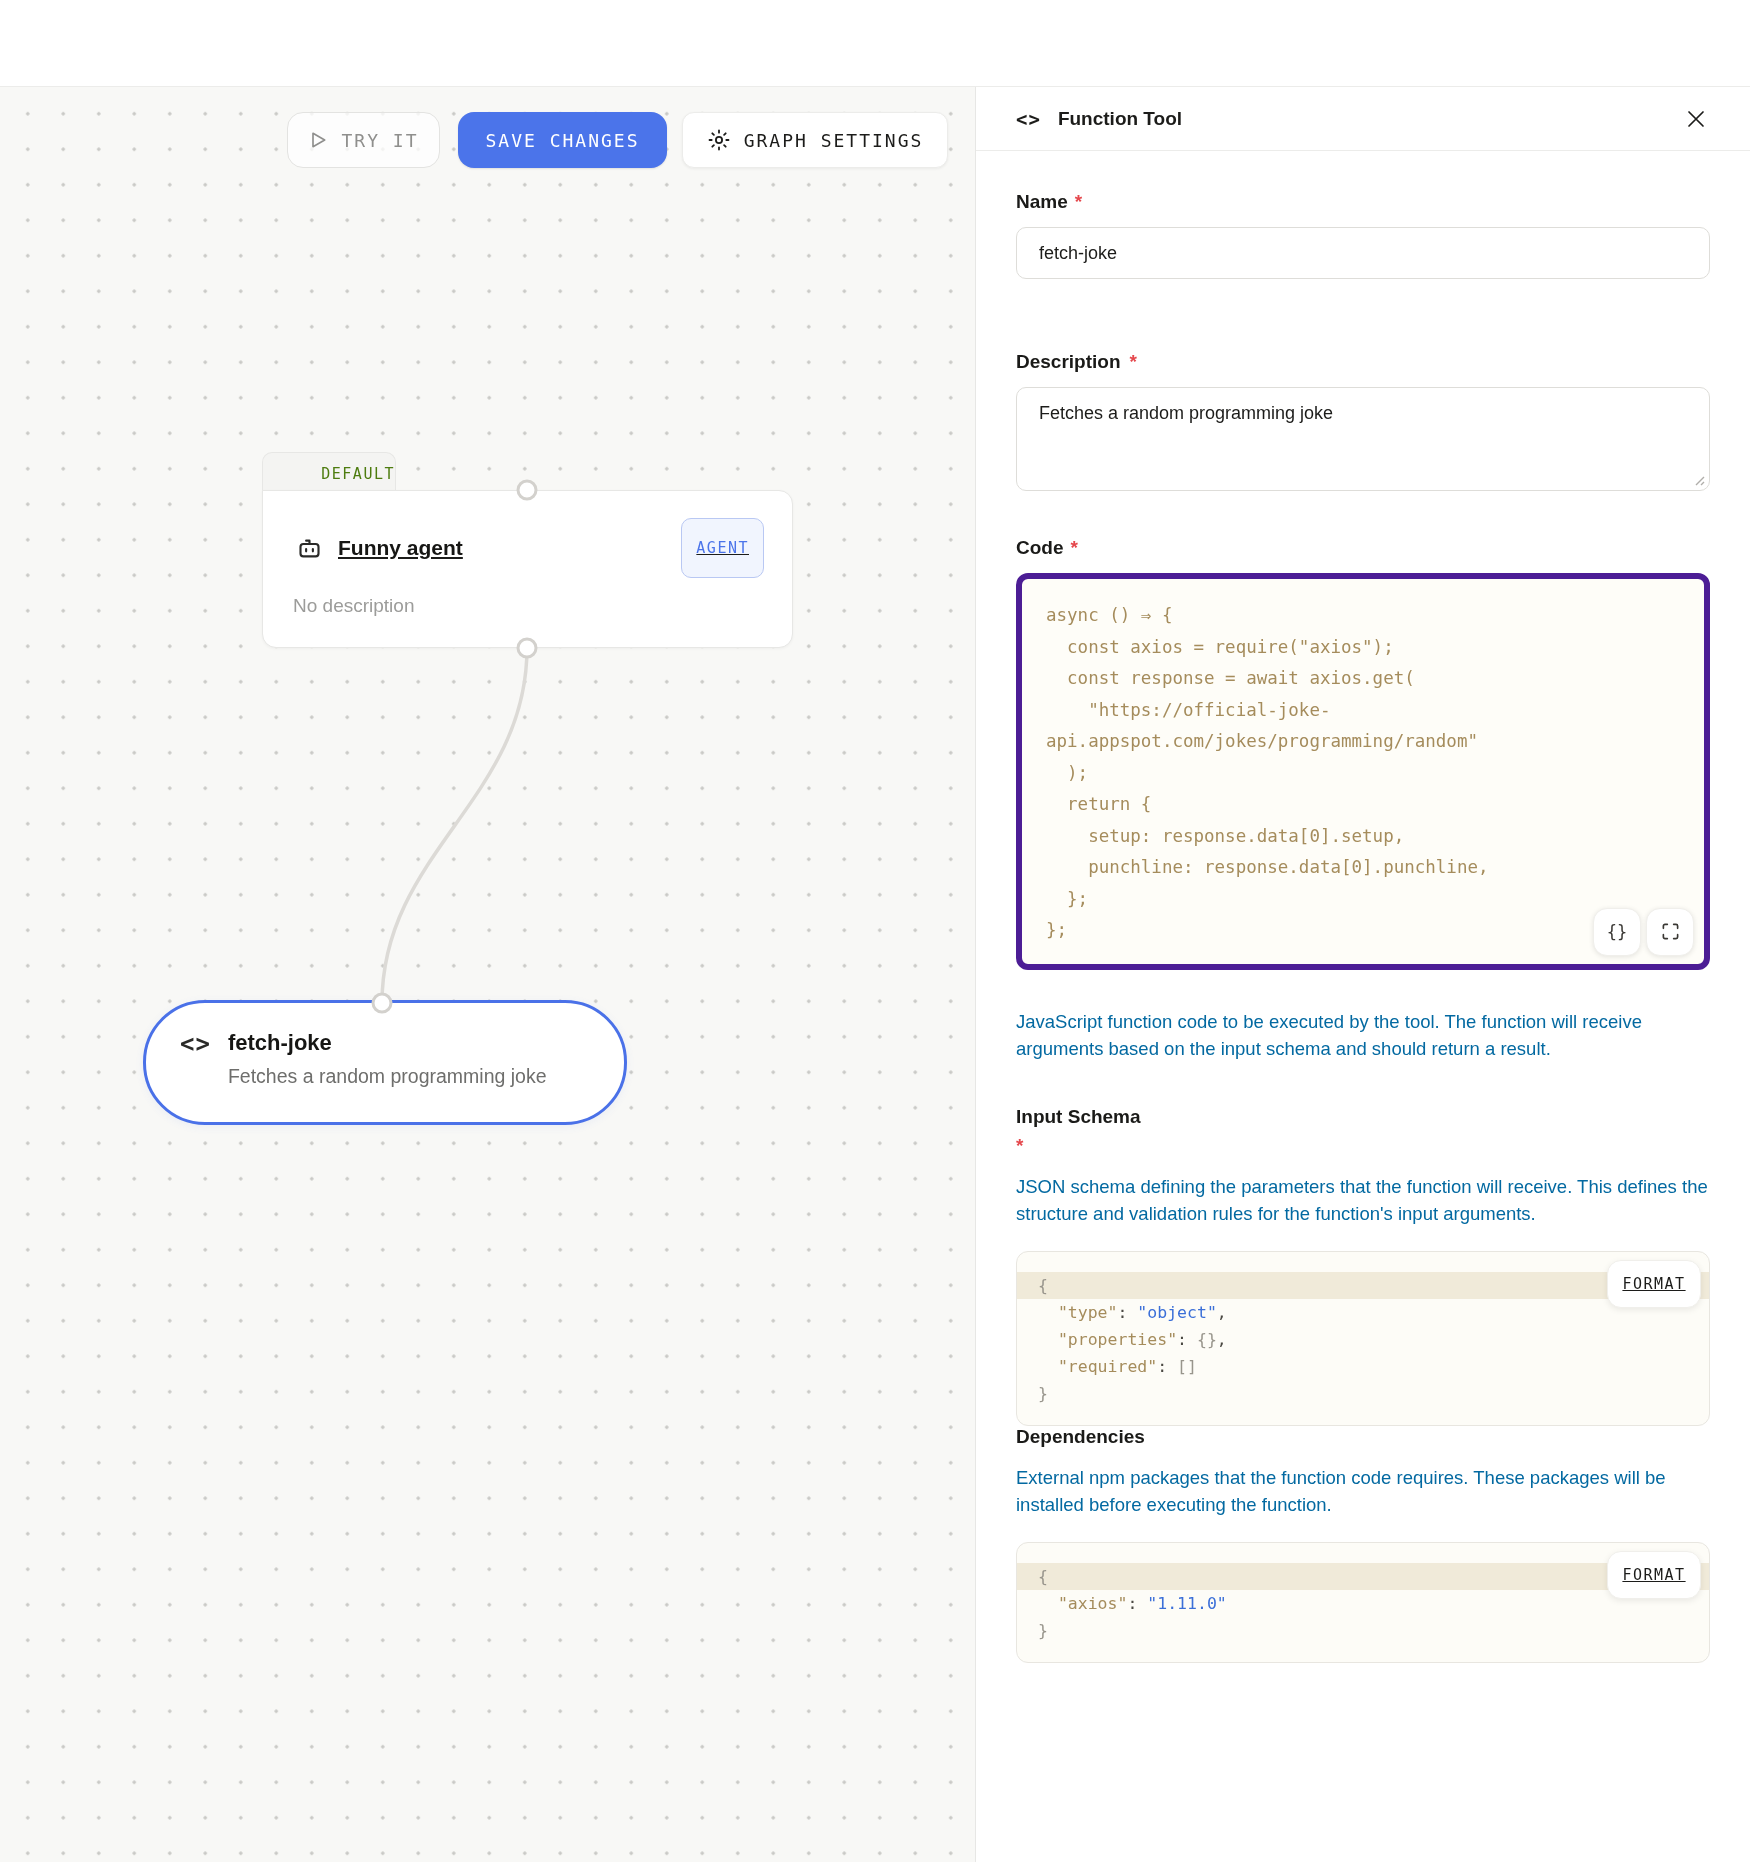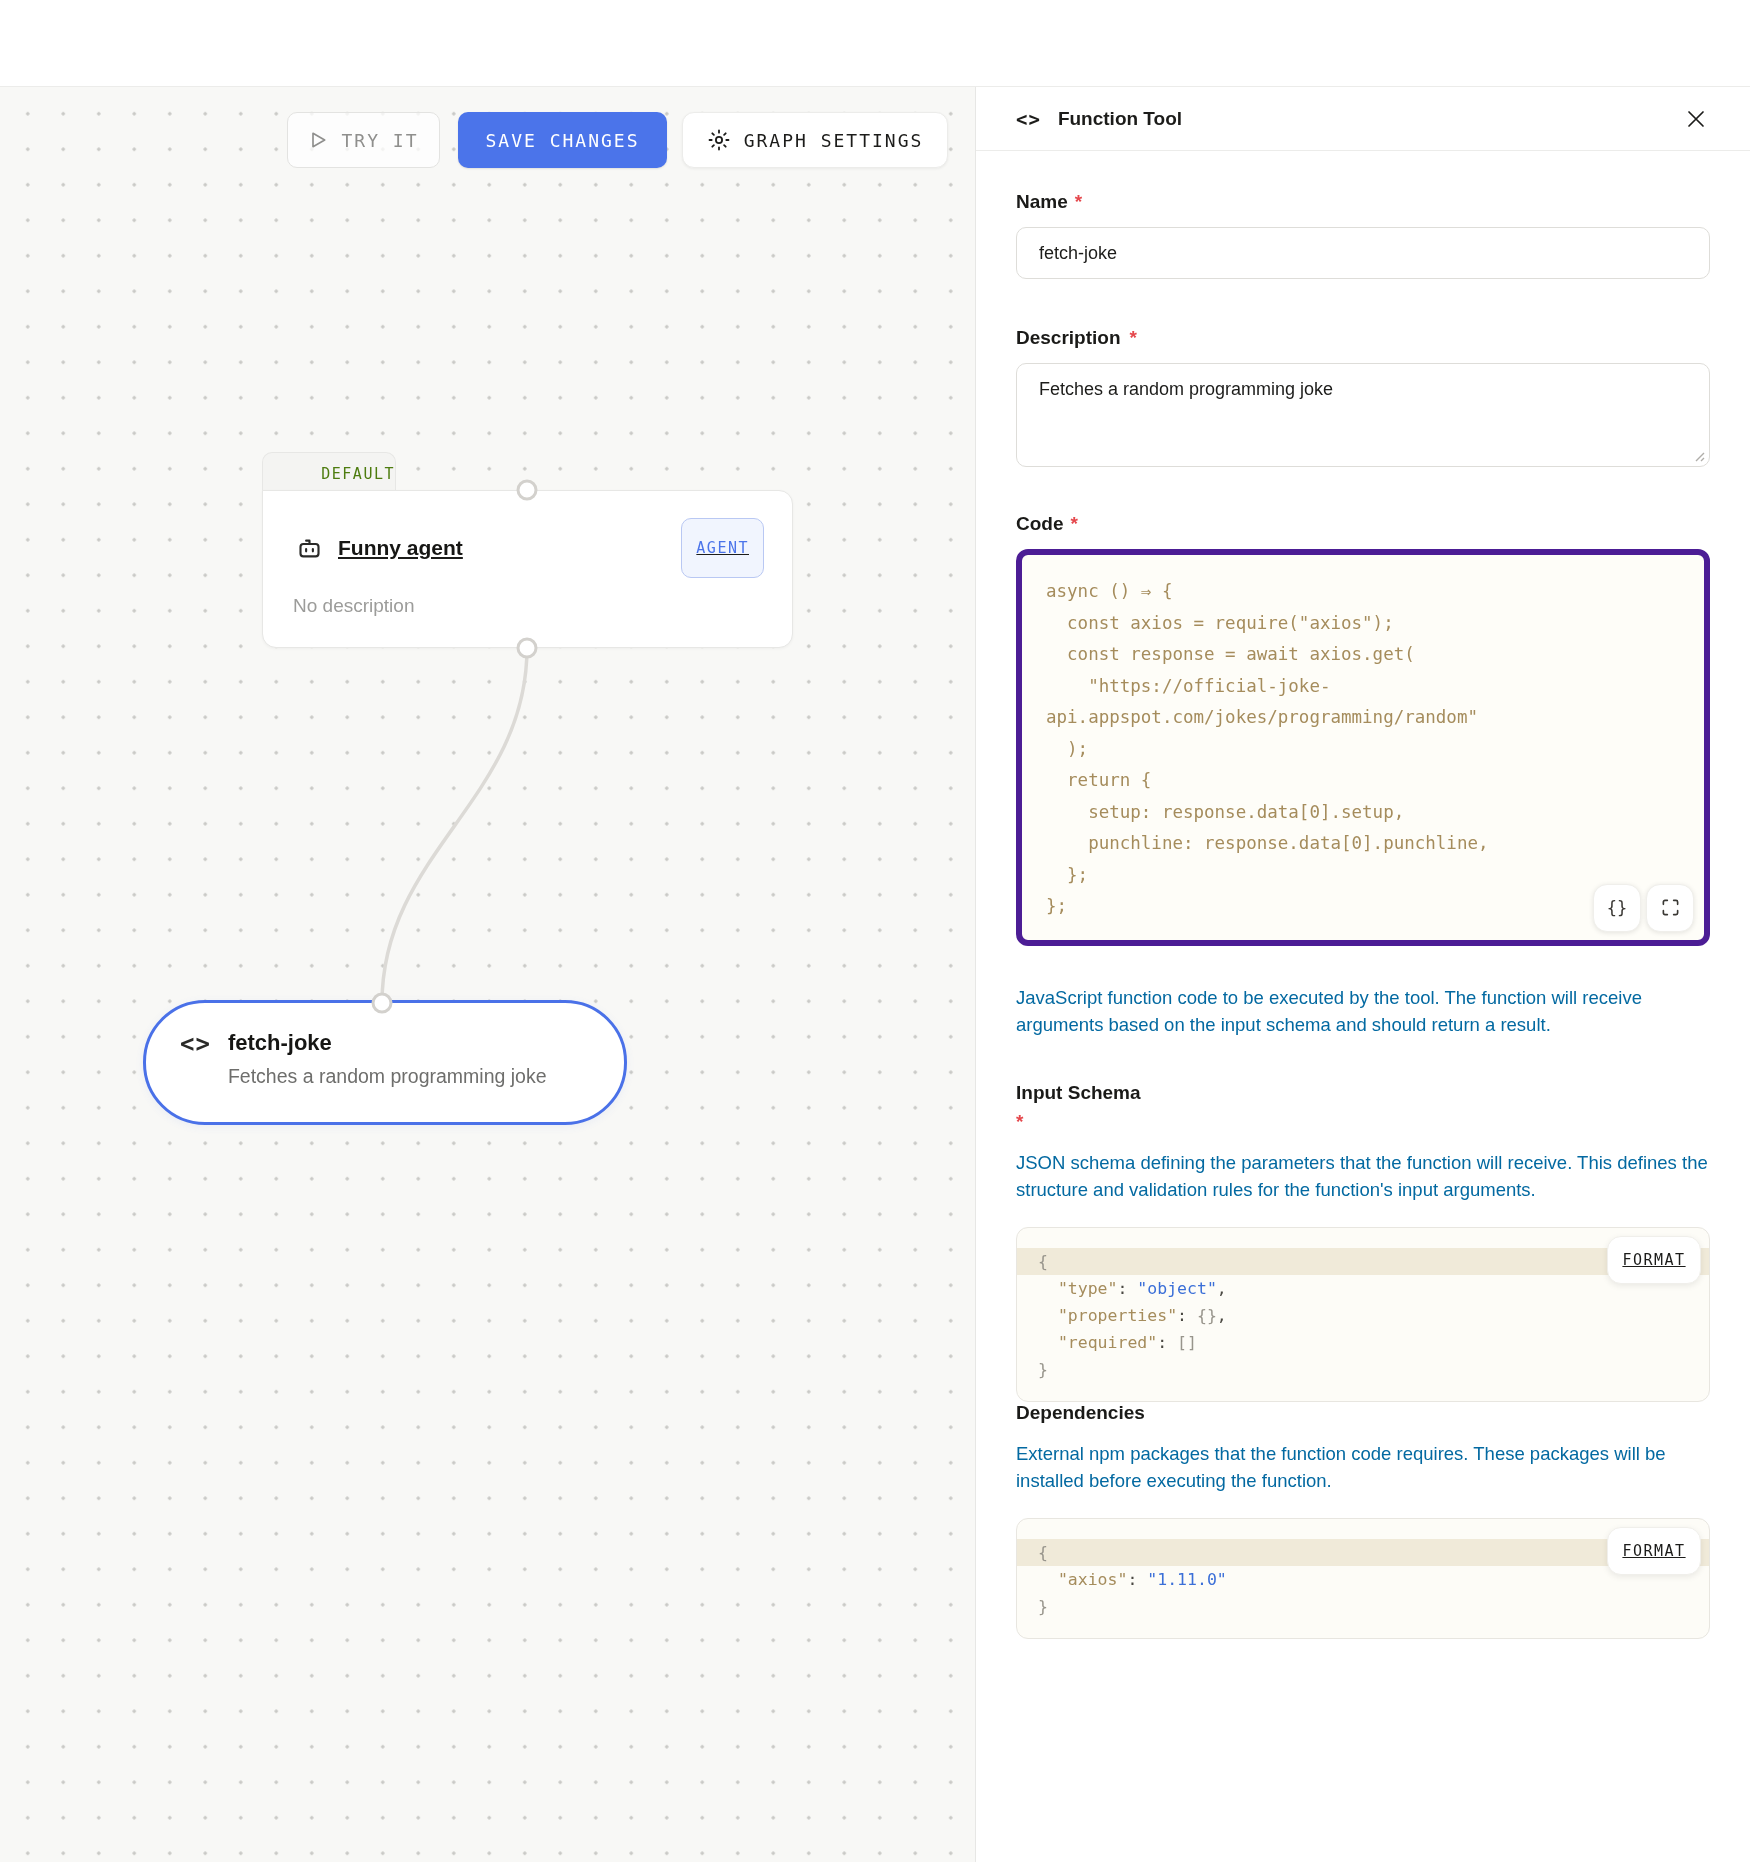"TRY IT" .btn { border-radius: 10px -> 16px }
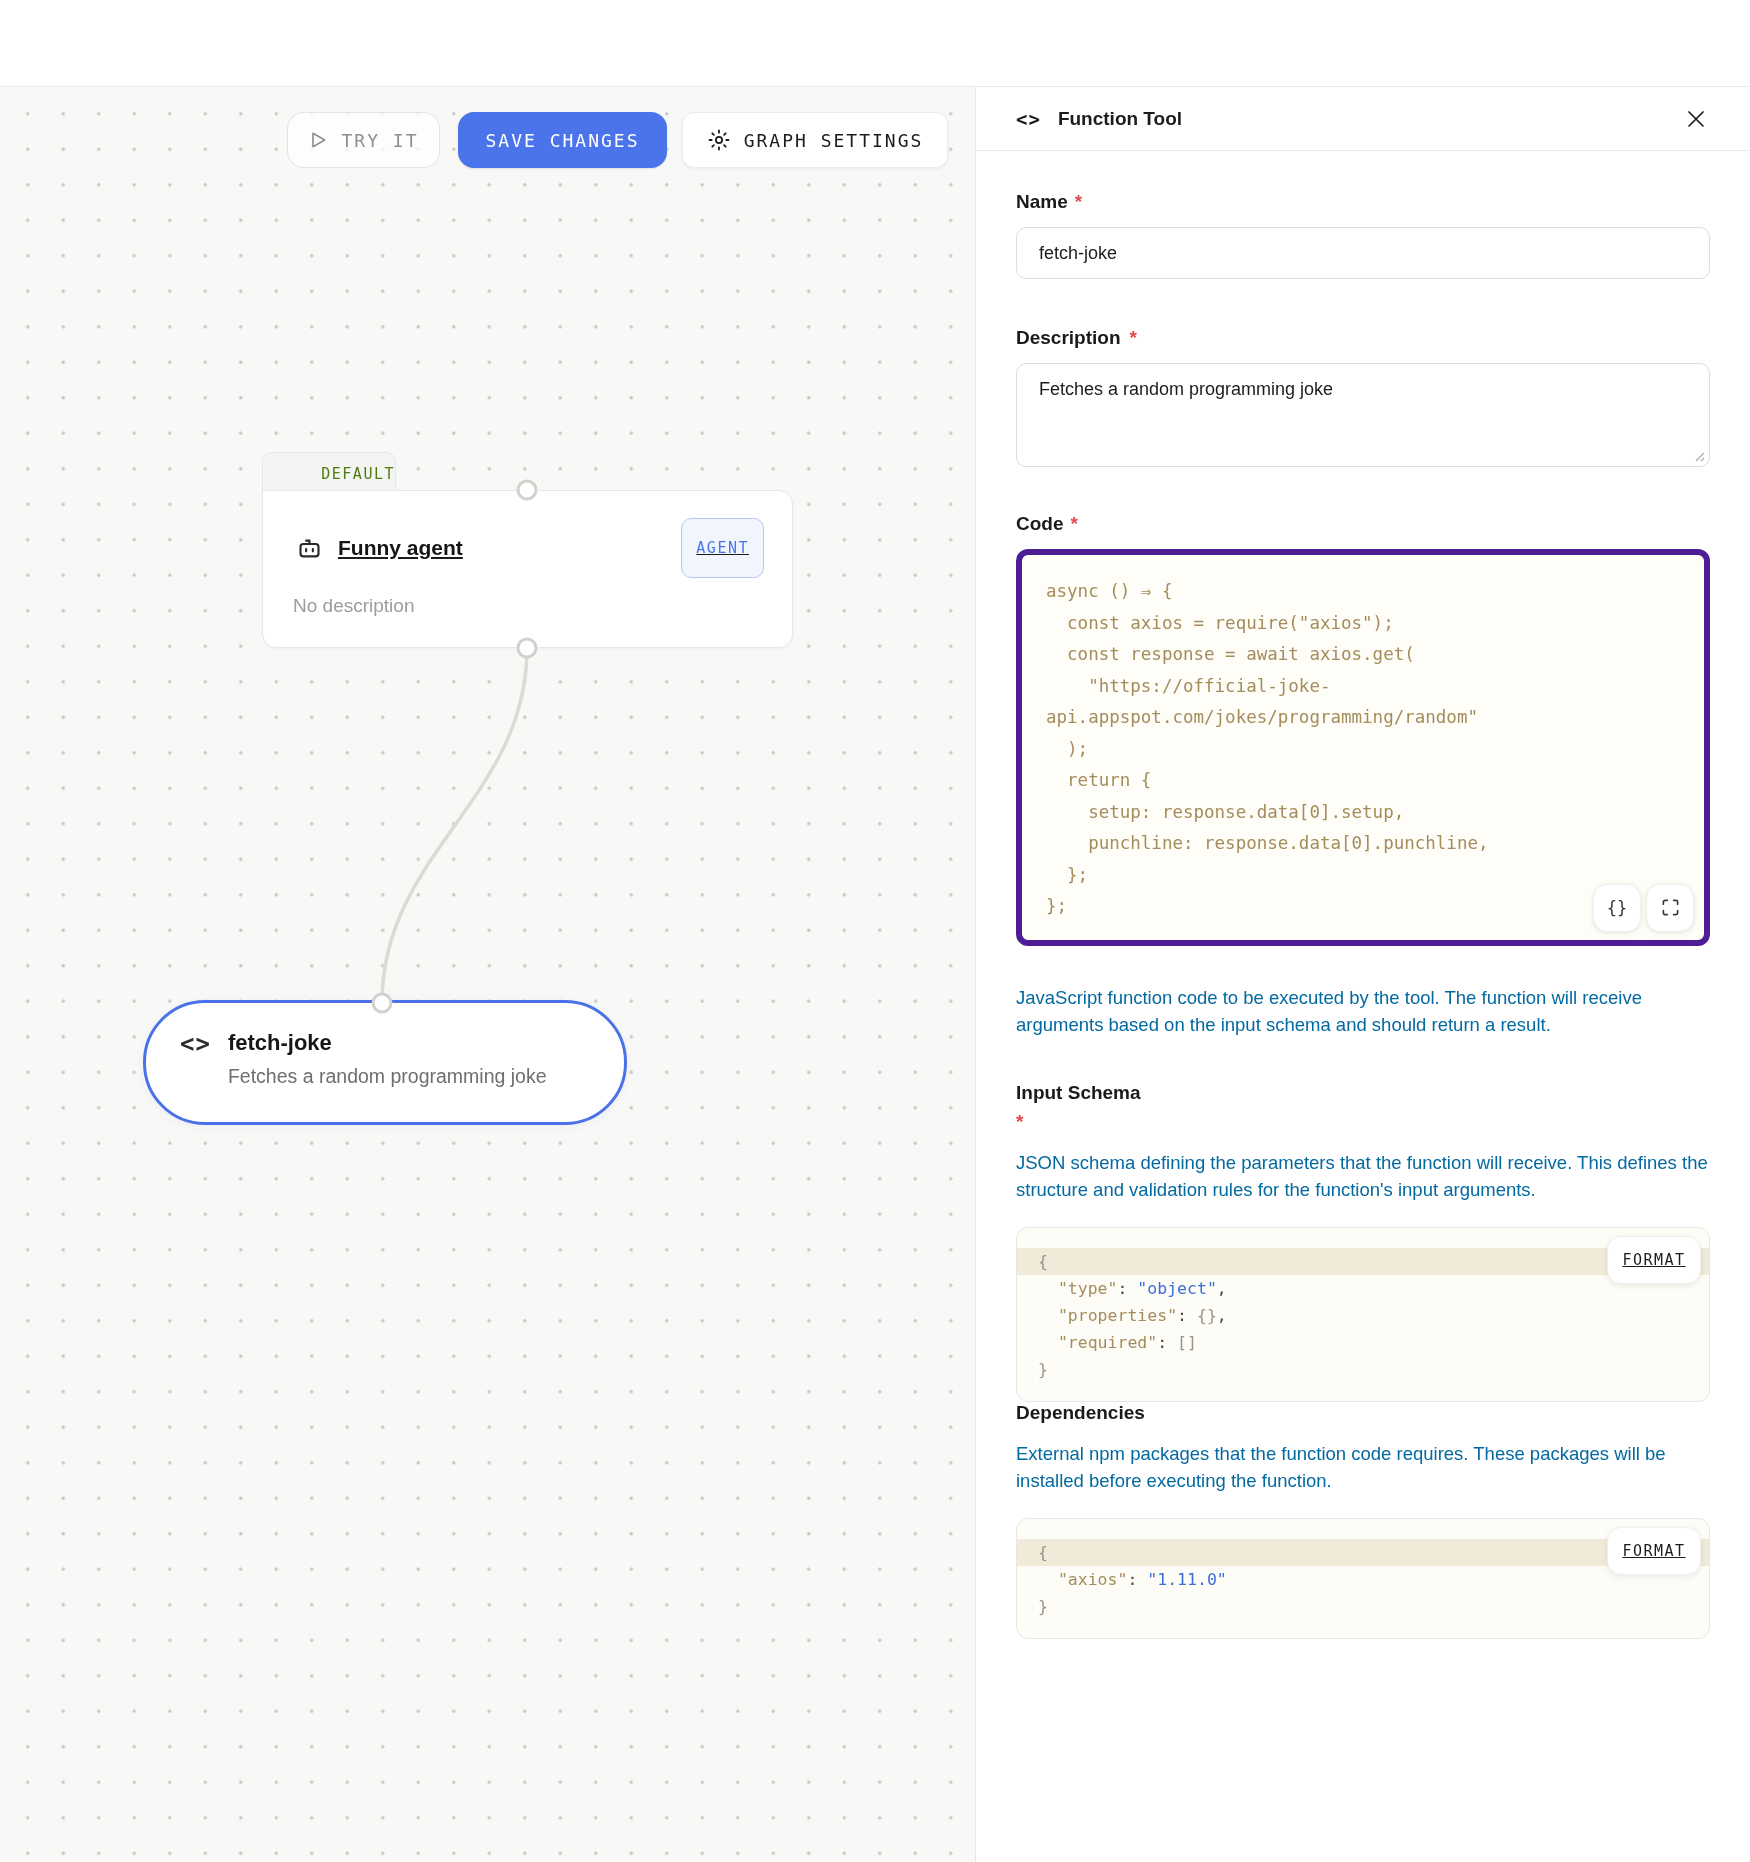"Description" .mt48 { margin-top: 48px -> 72px }
